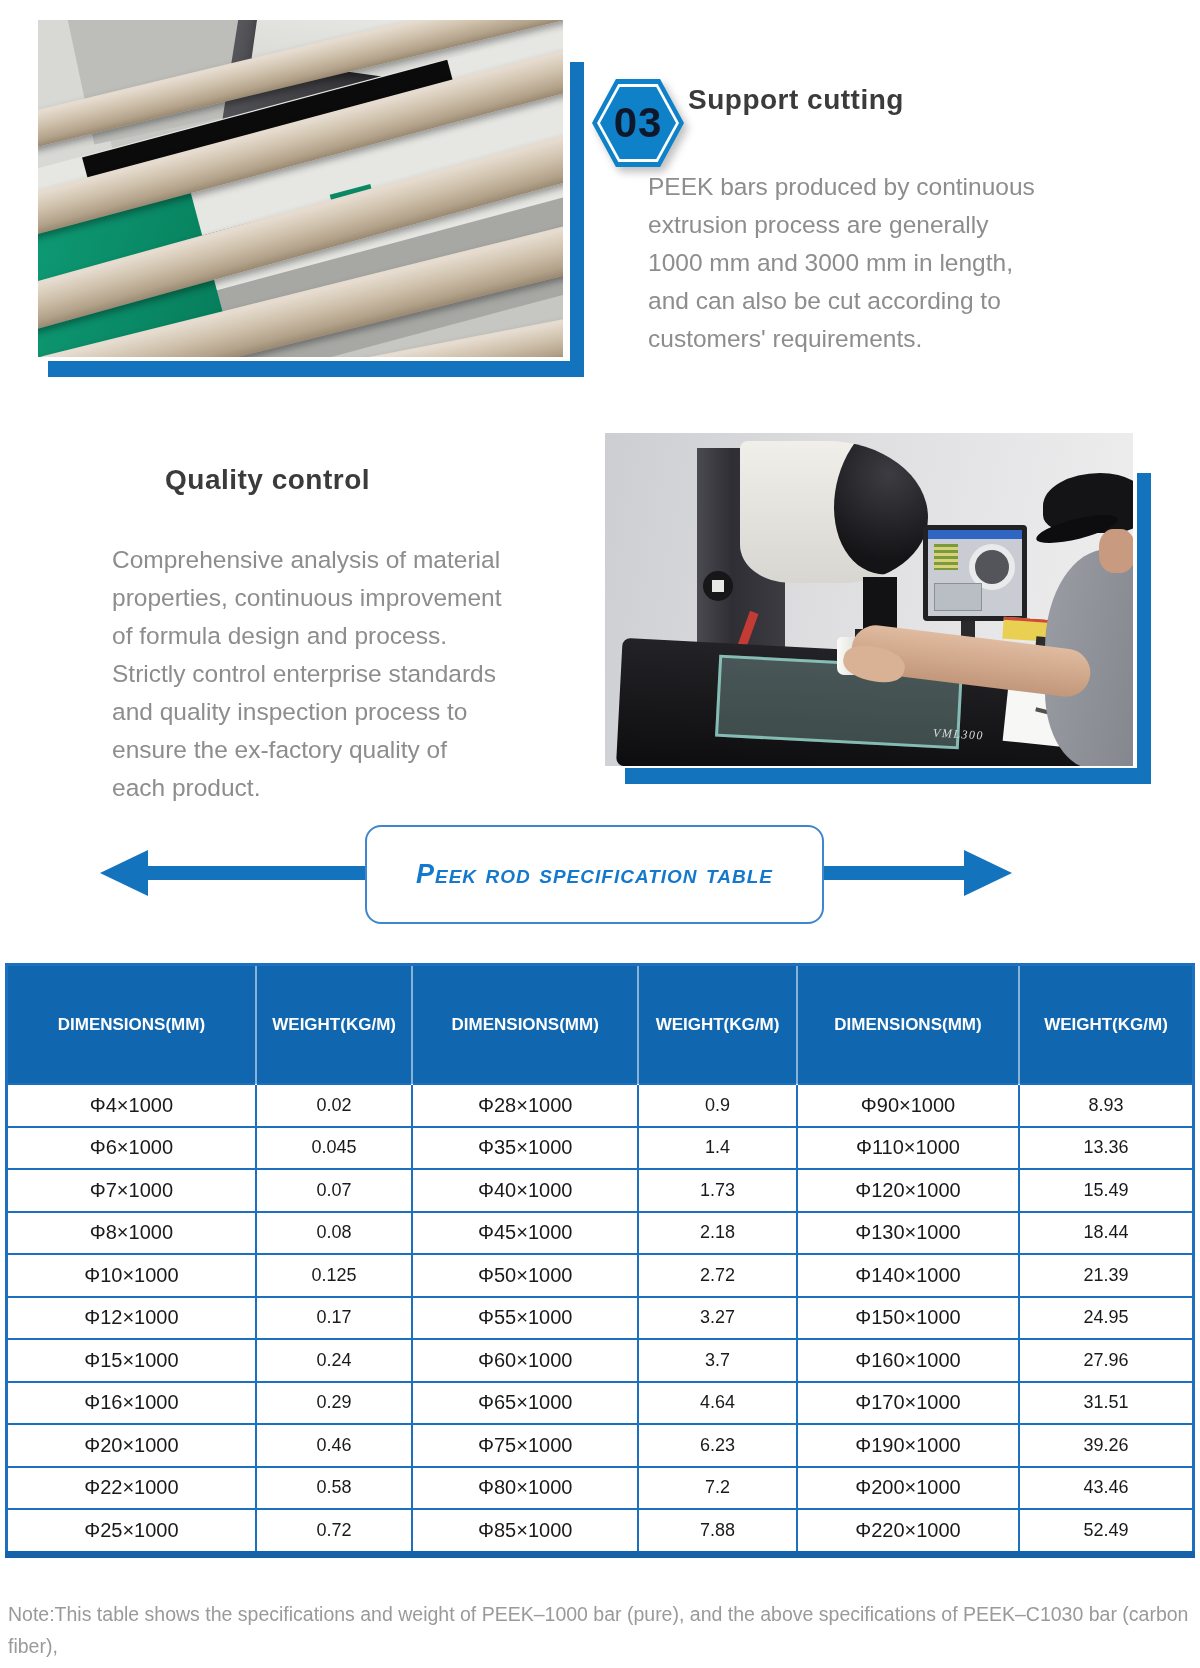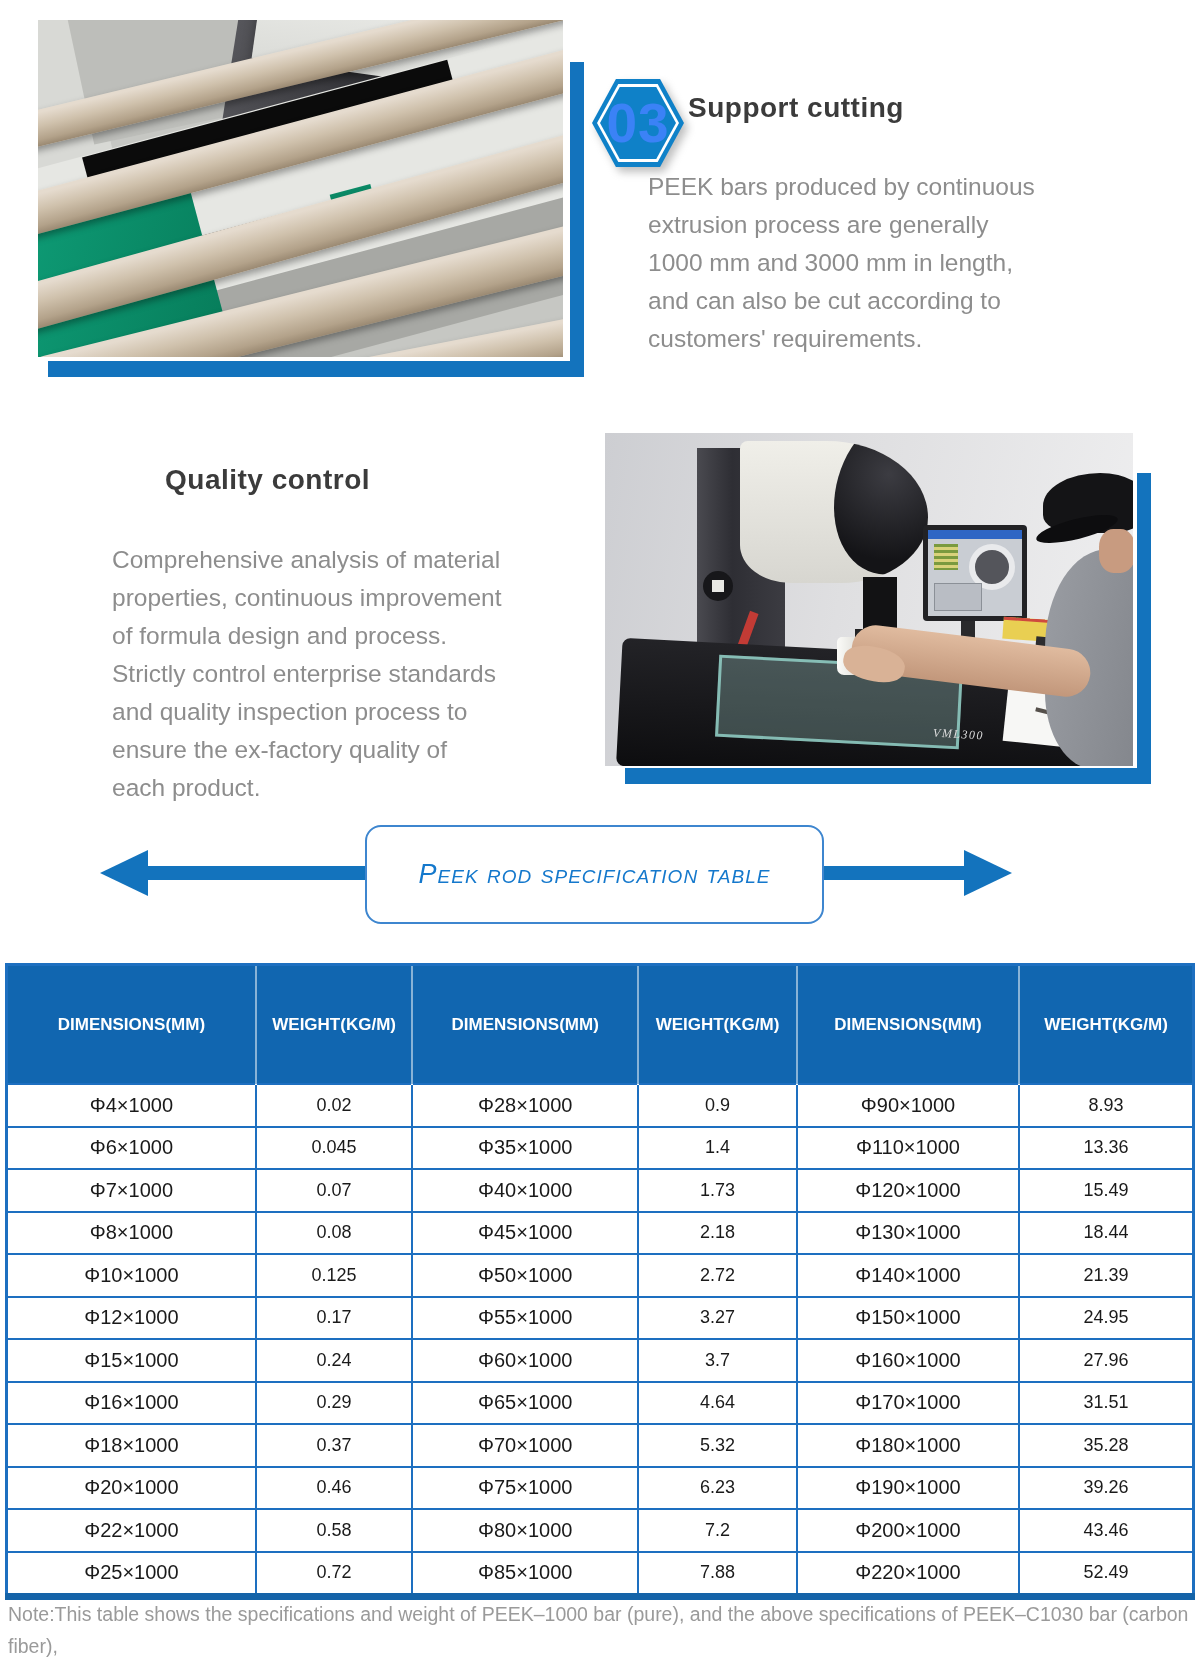"03" .hex-num { color: #3b82f6 -> #0f172a; font-size: 55px -> 42px }
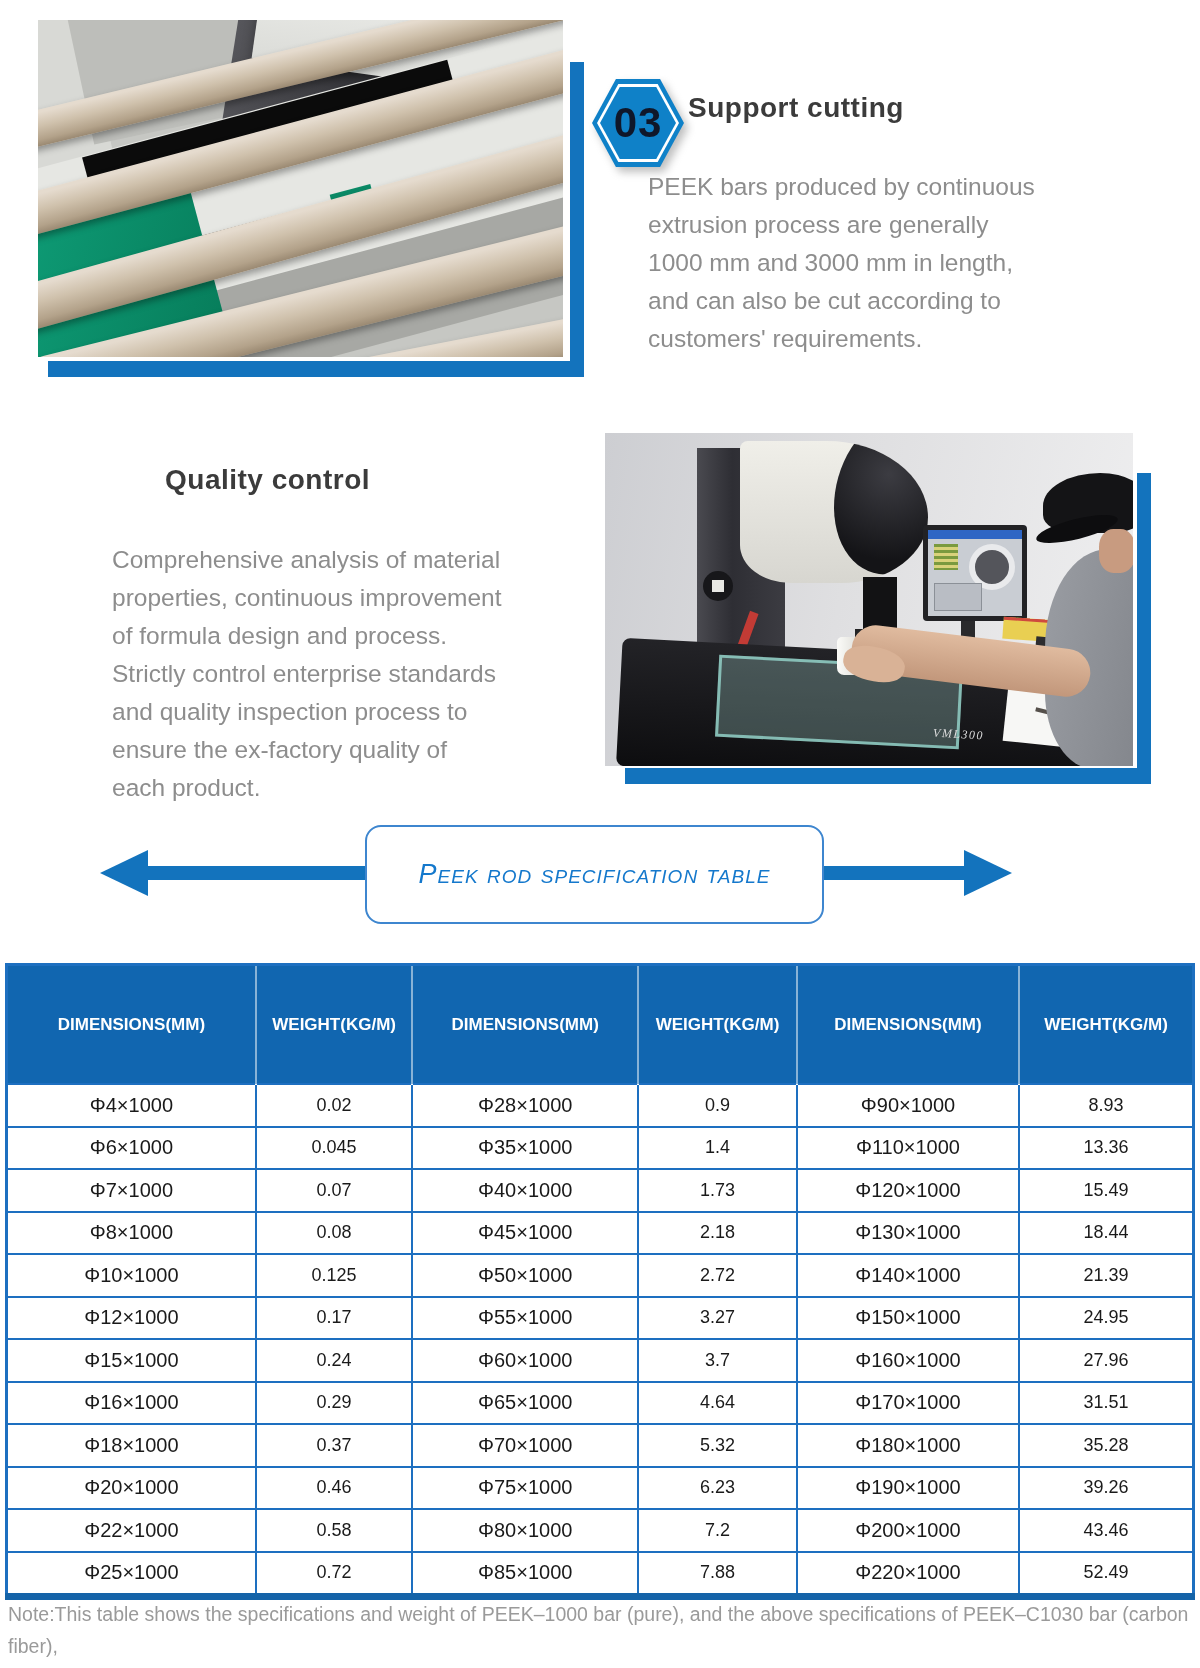"Support cutting" div.sec-title { top: 92px -> 84px }
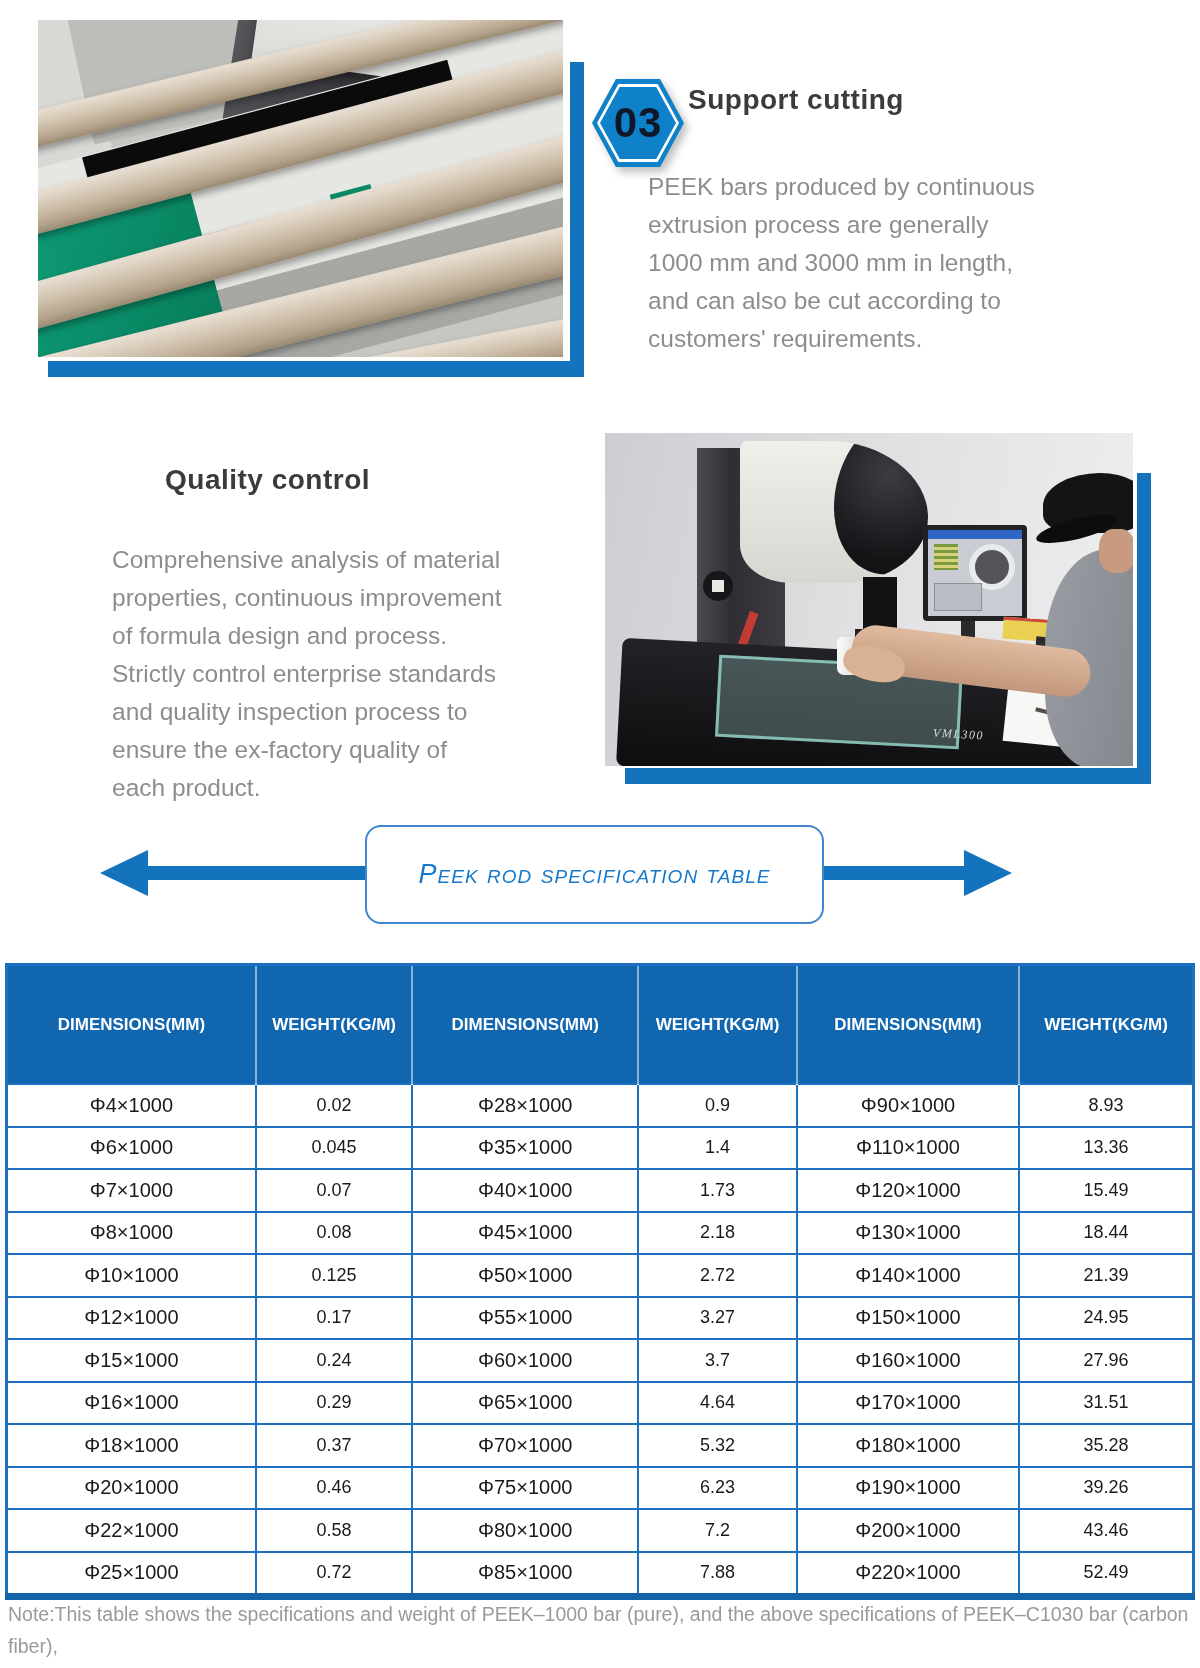"Peek rod specification table" .banner-label { font-weight: normal -> bold }
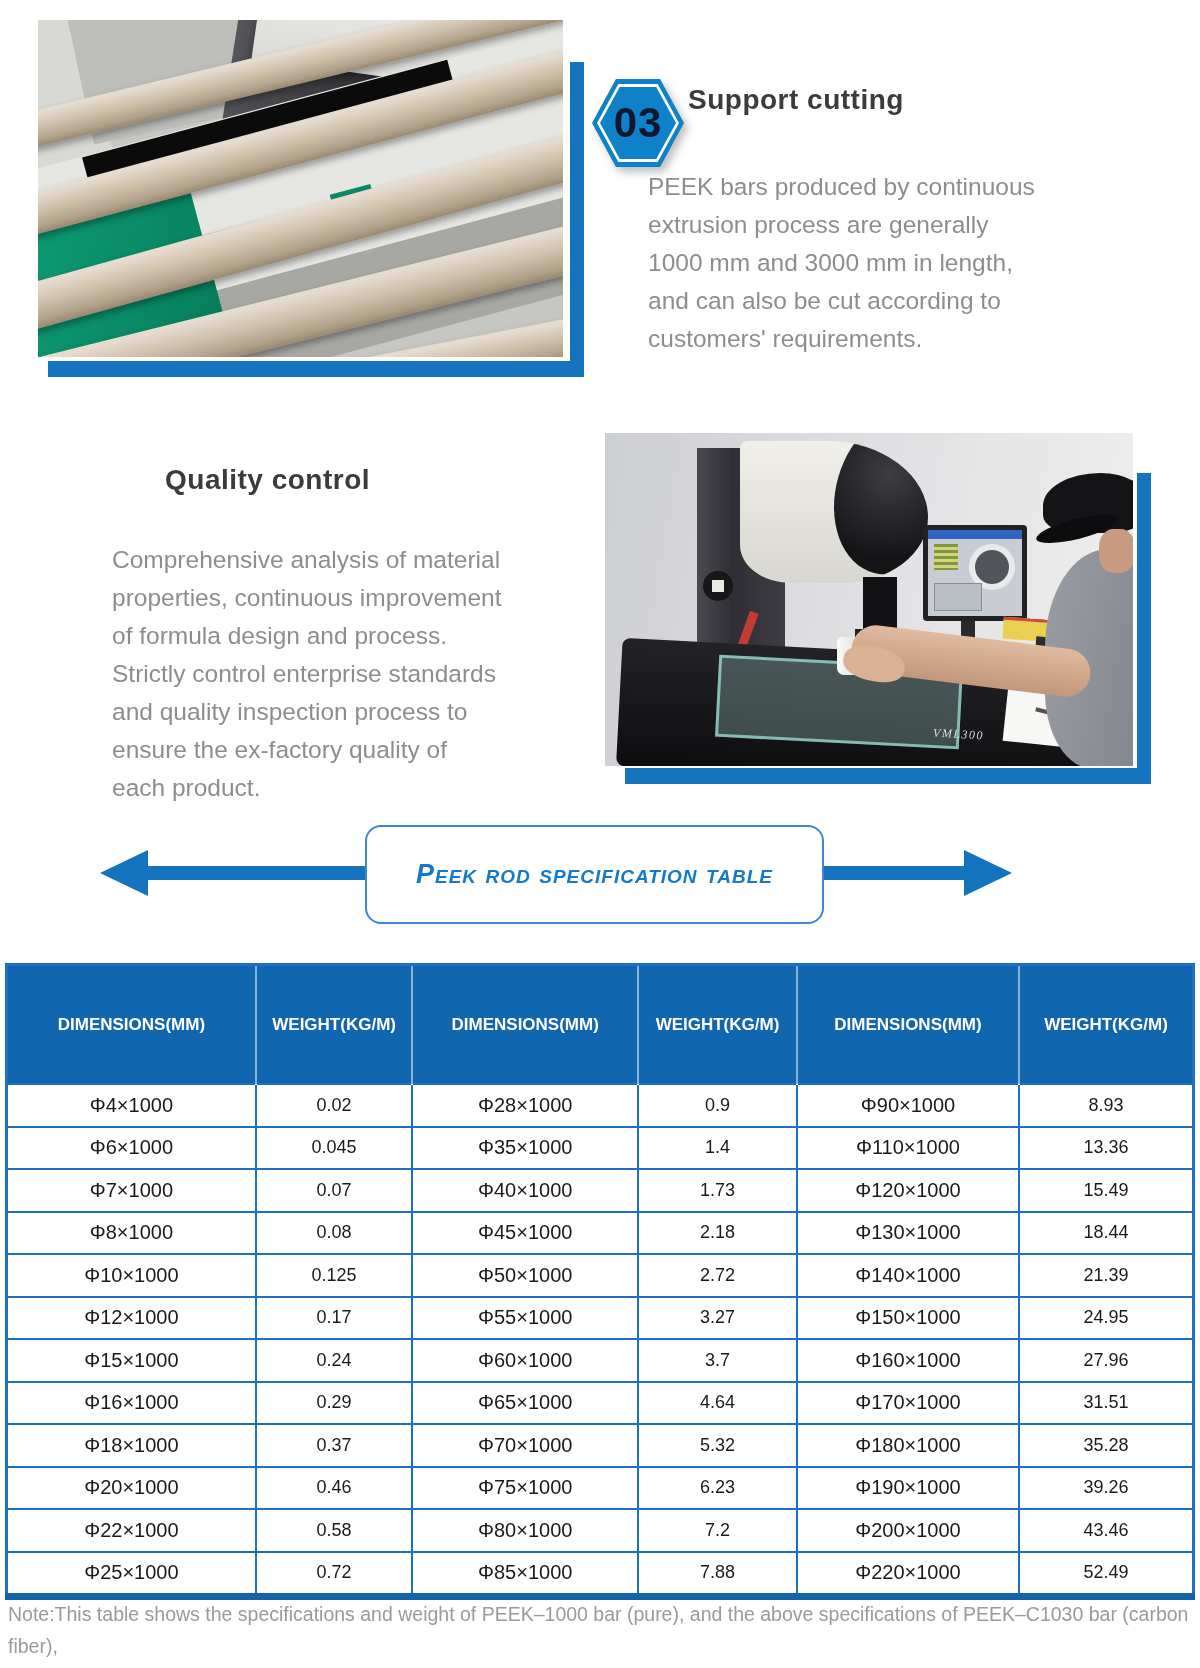"Φ18×1000" tr { html: <tr> <td>Φ18×1000</td> <td>0.37</td> <td>Φ70×1000</td> <td>5.32</td> <td>Φ180×1000</td> <td>35.28</td> </tr> -> none }
